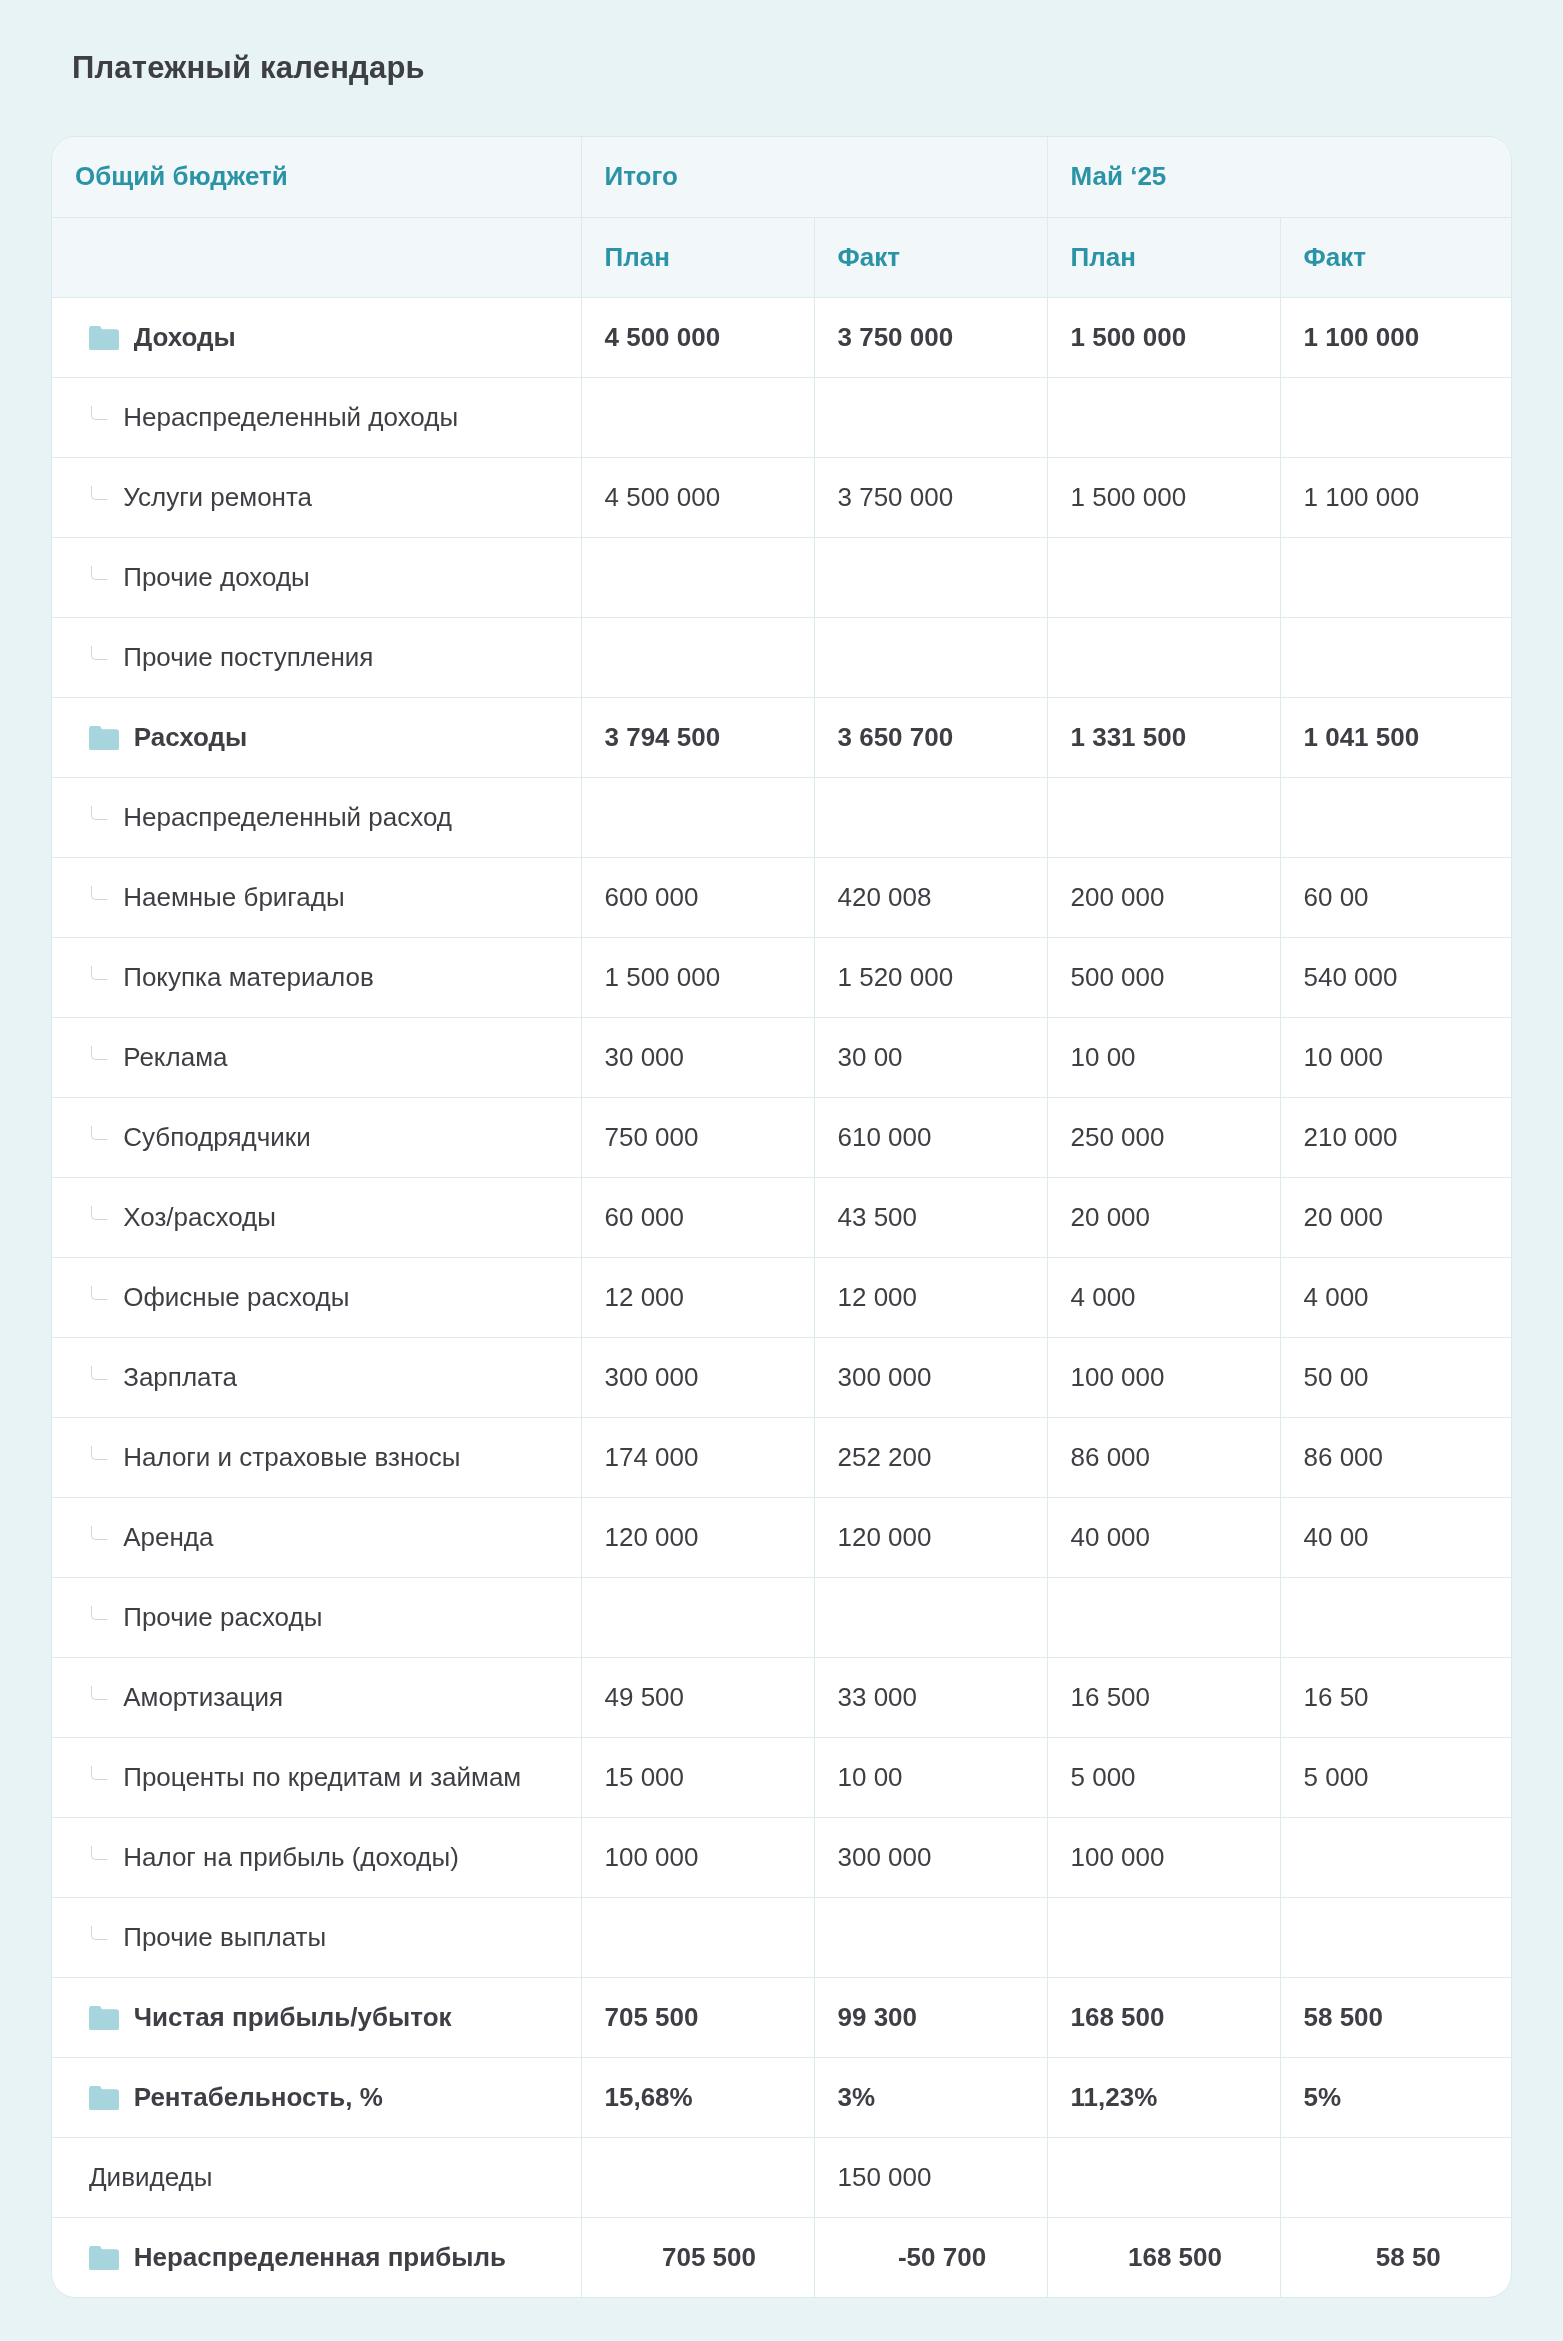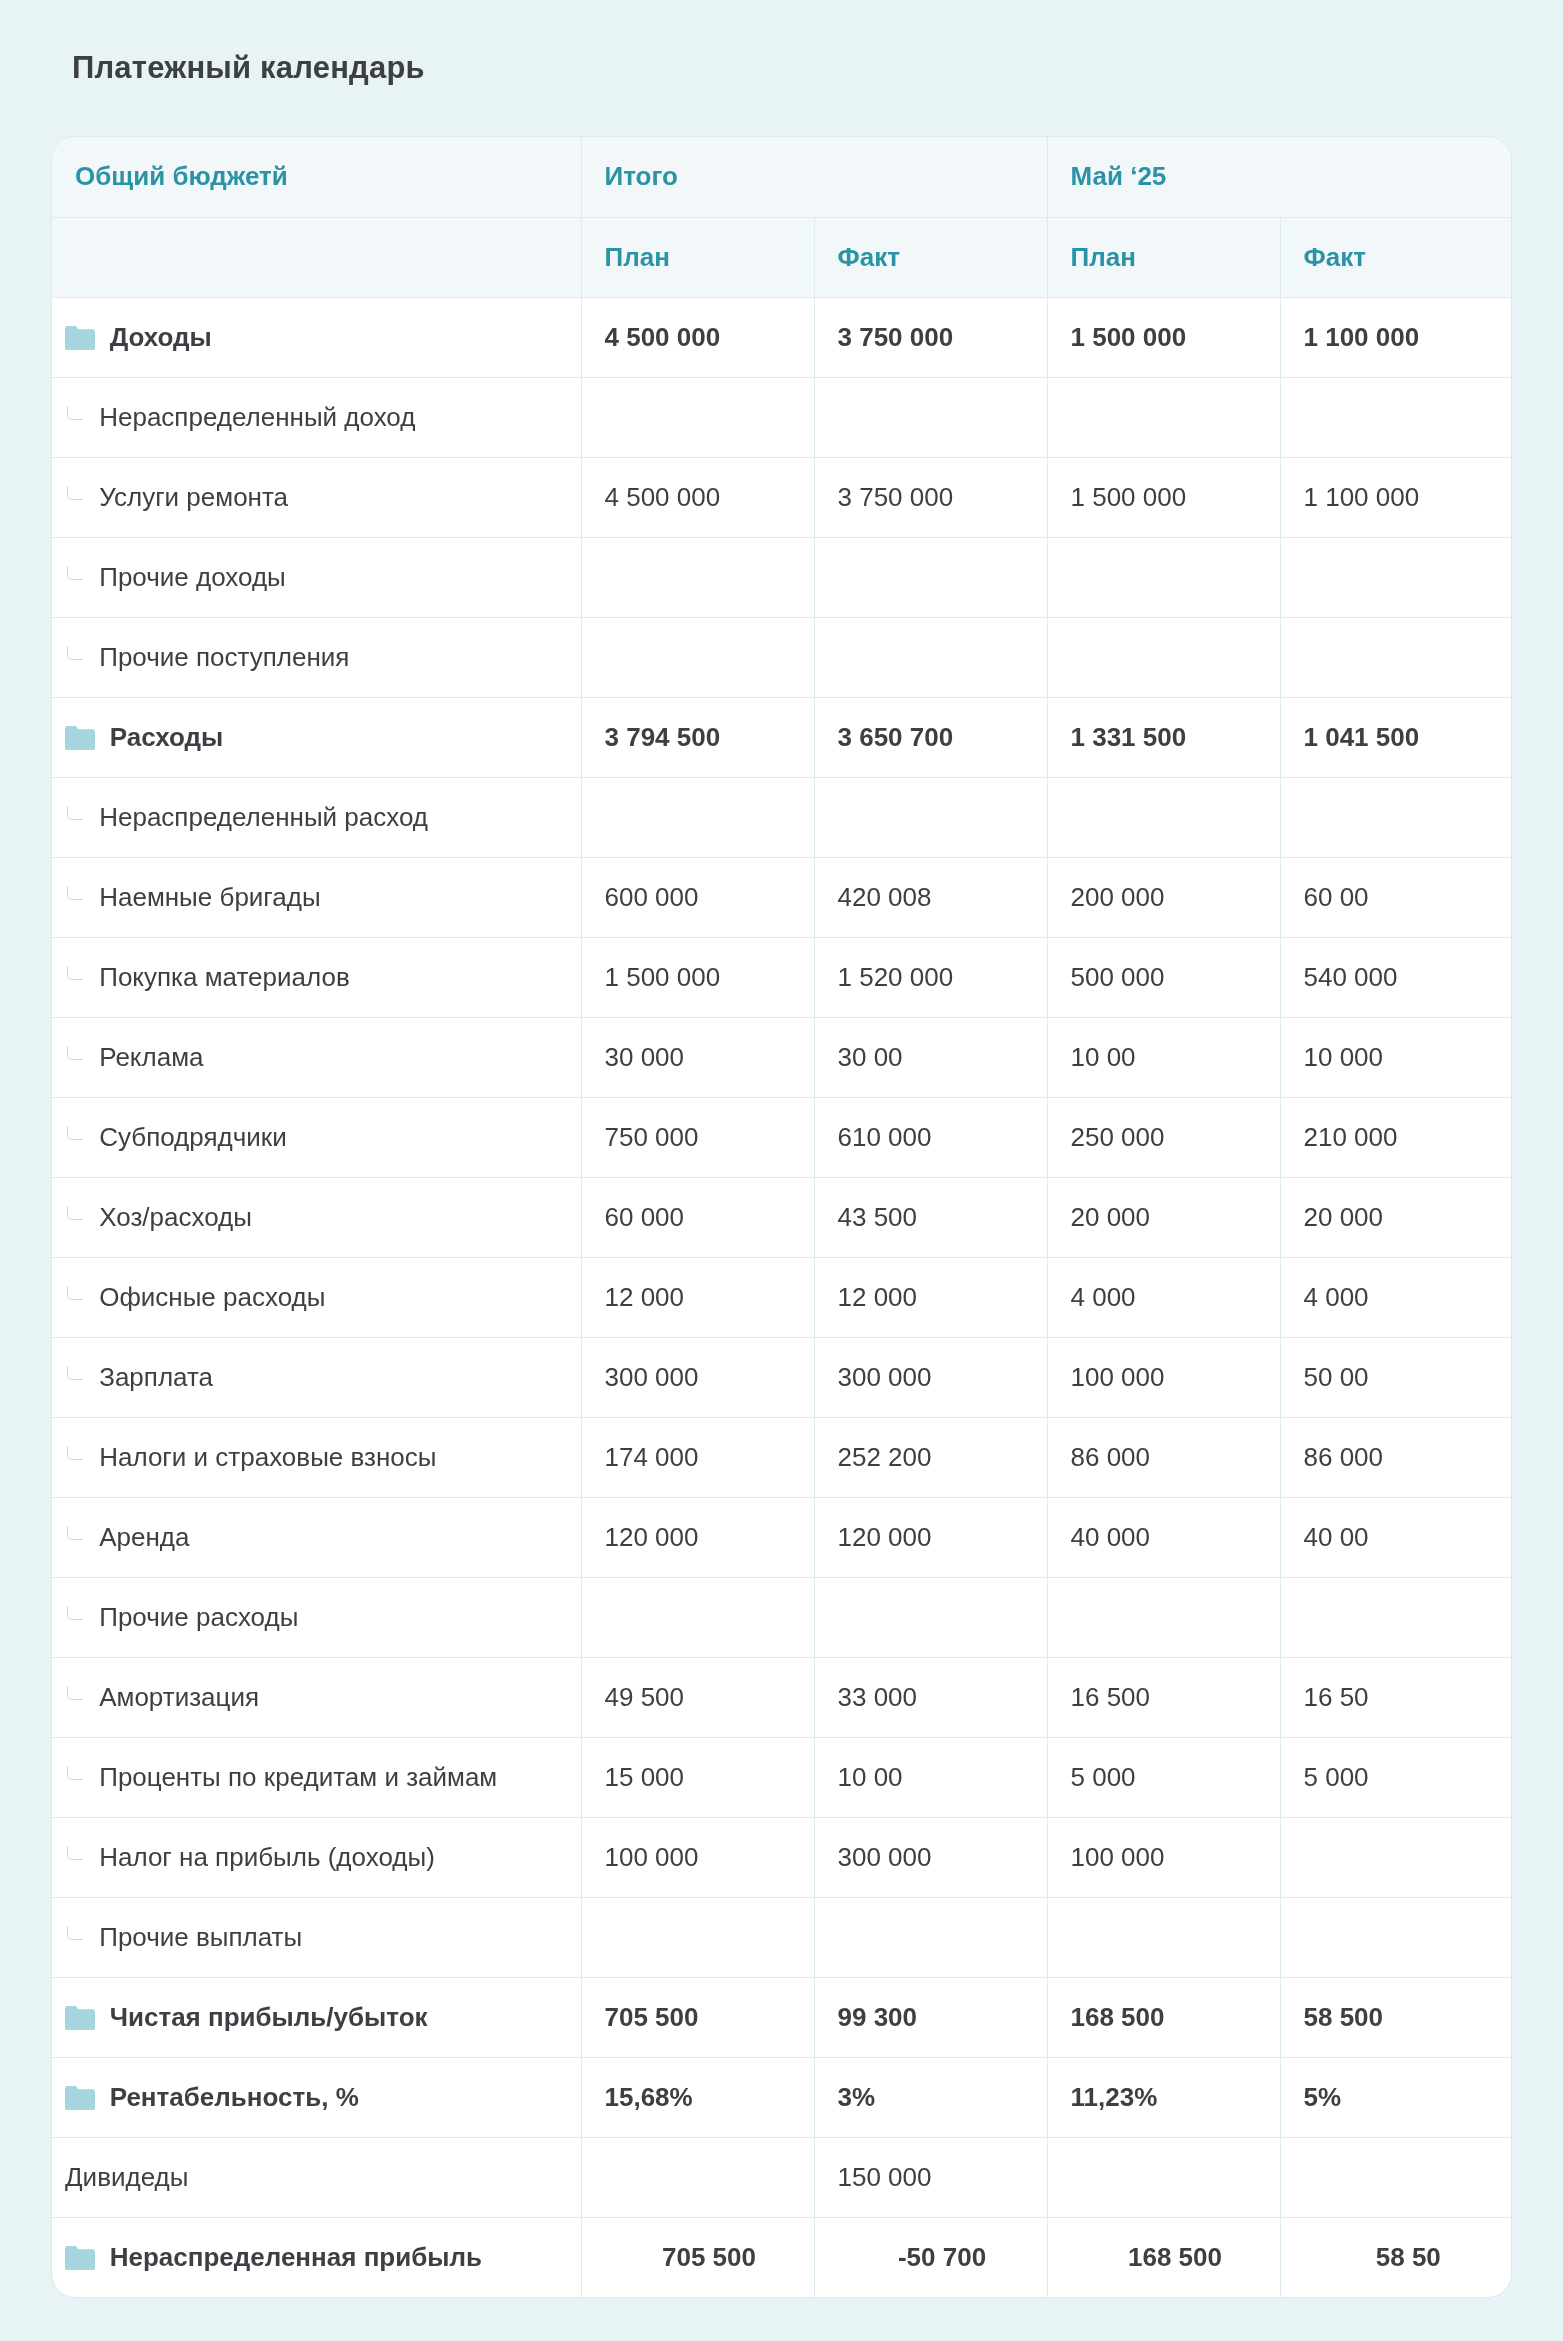"Доходы" .name-cell { padding-left: 13px -> 37px }
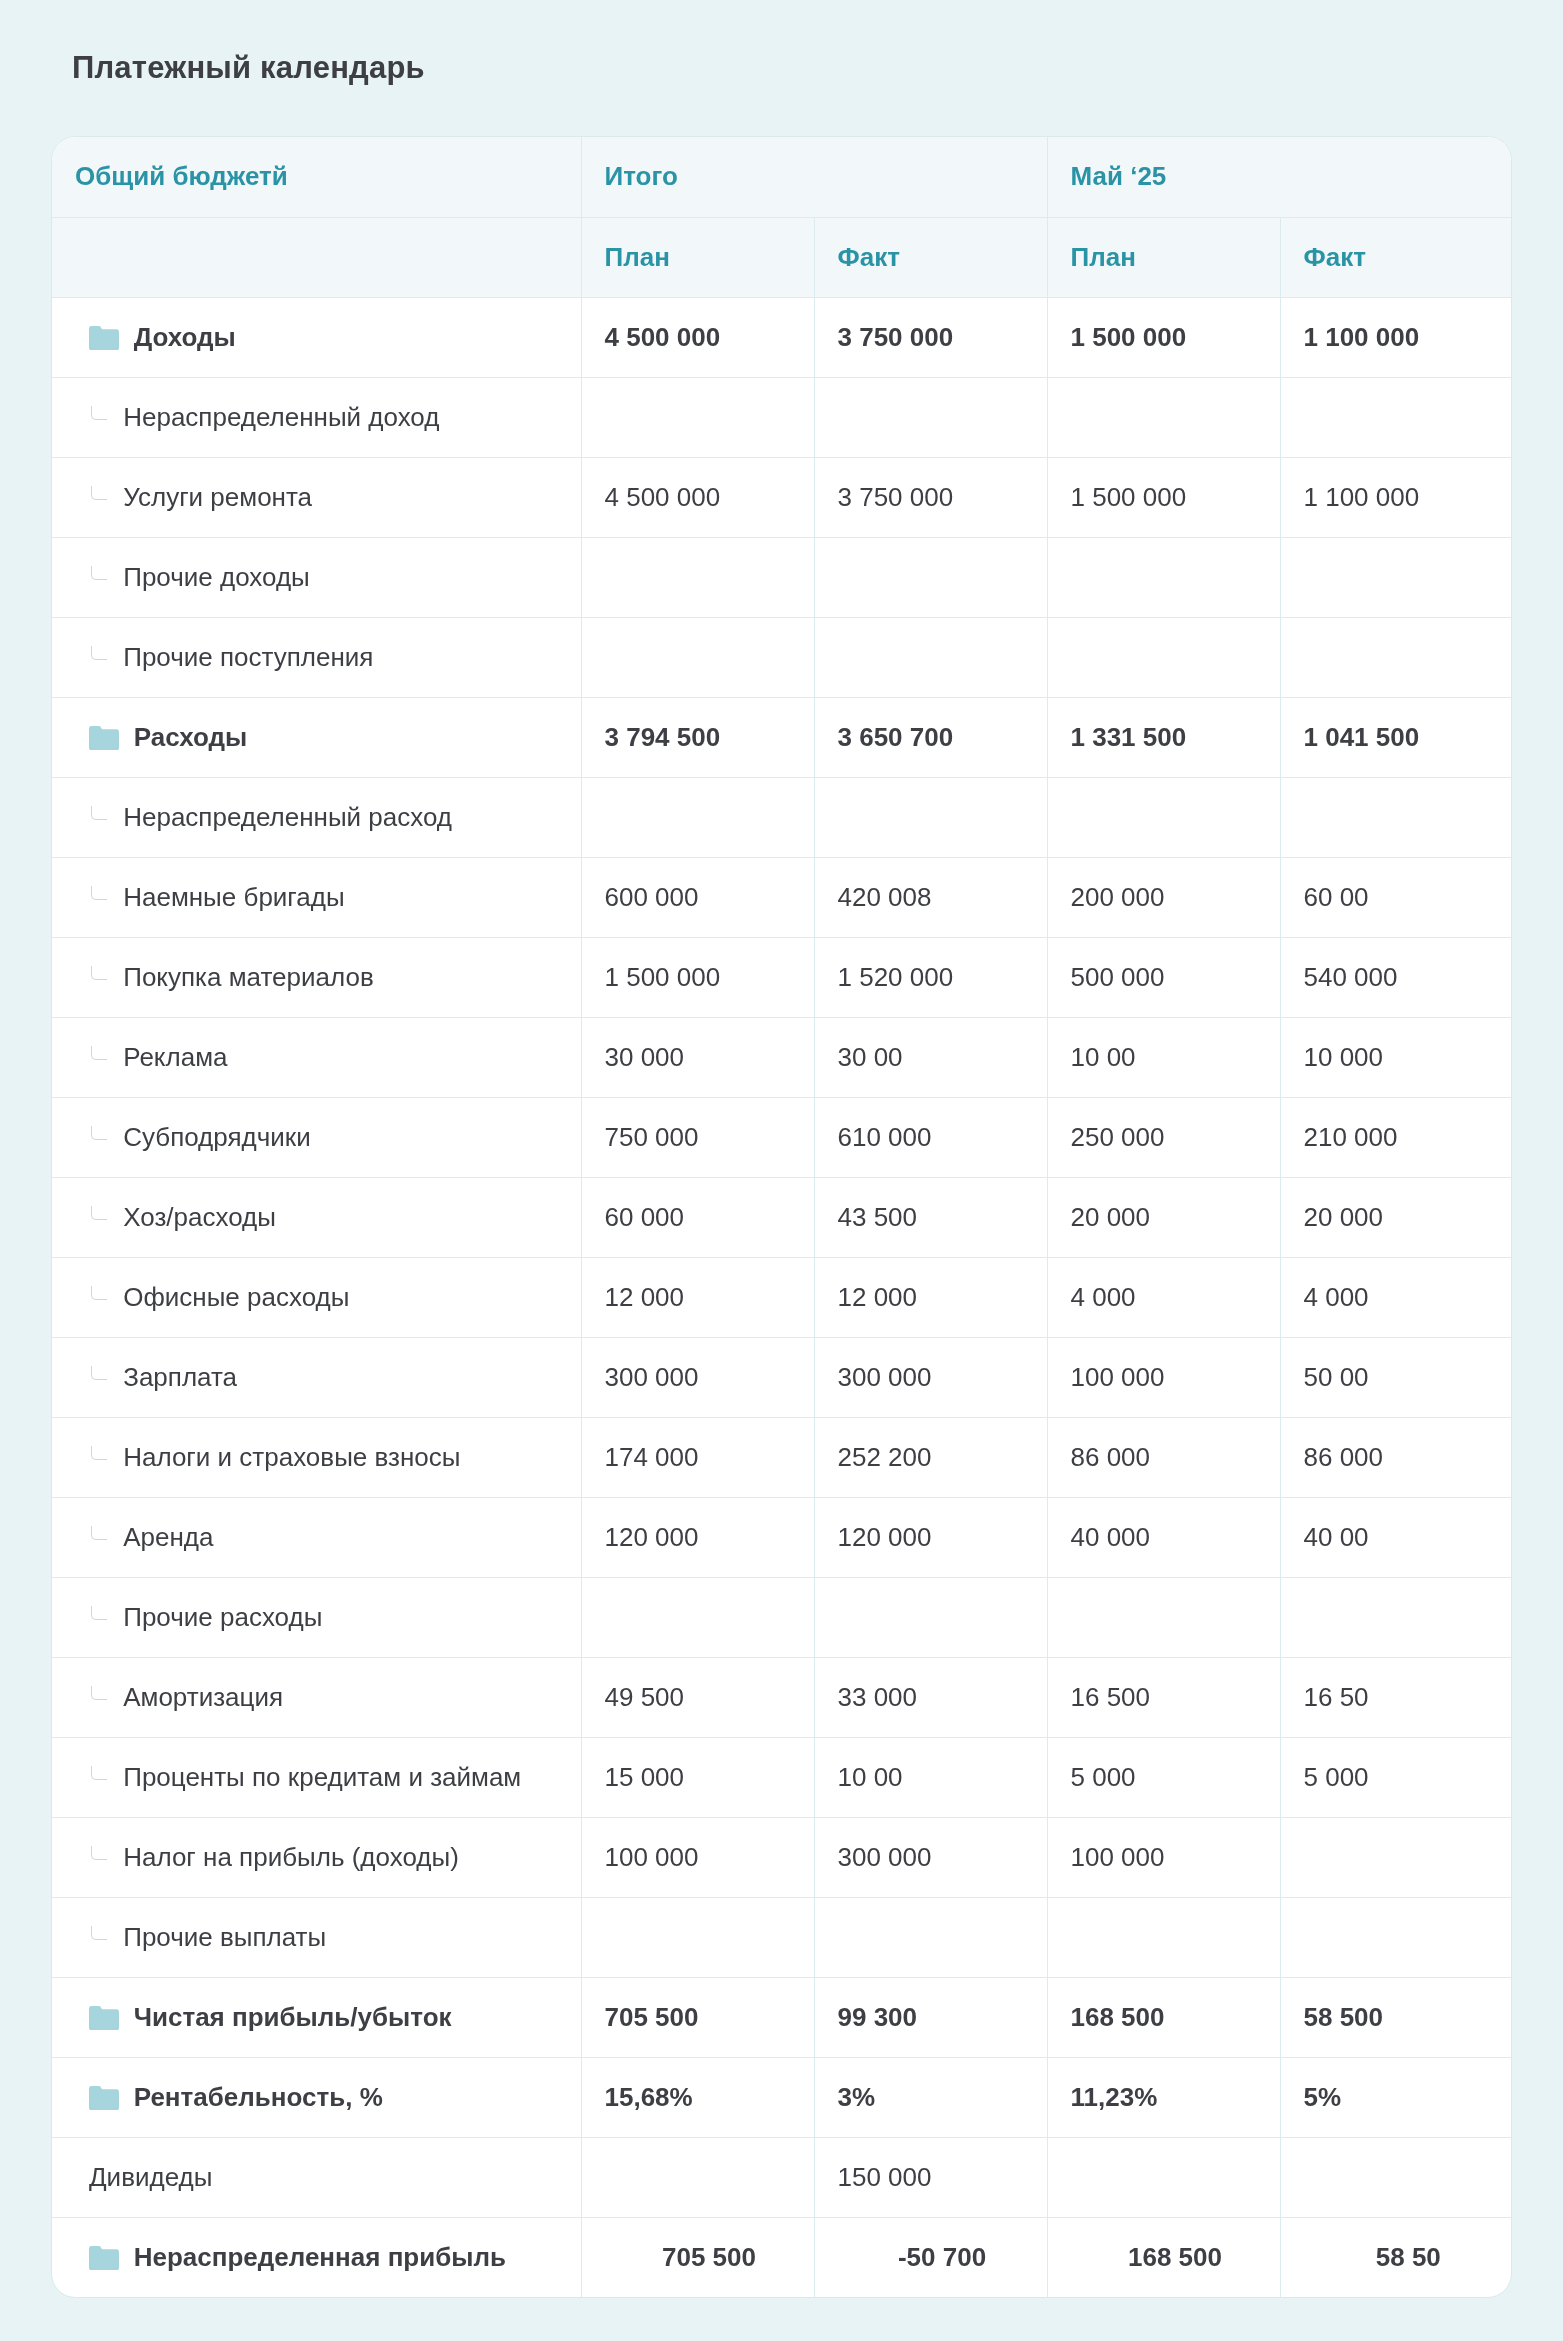"Нераспределенный доход" span { text: доход -> доходы }
